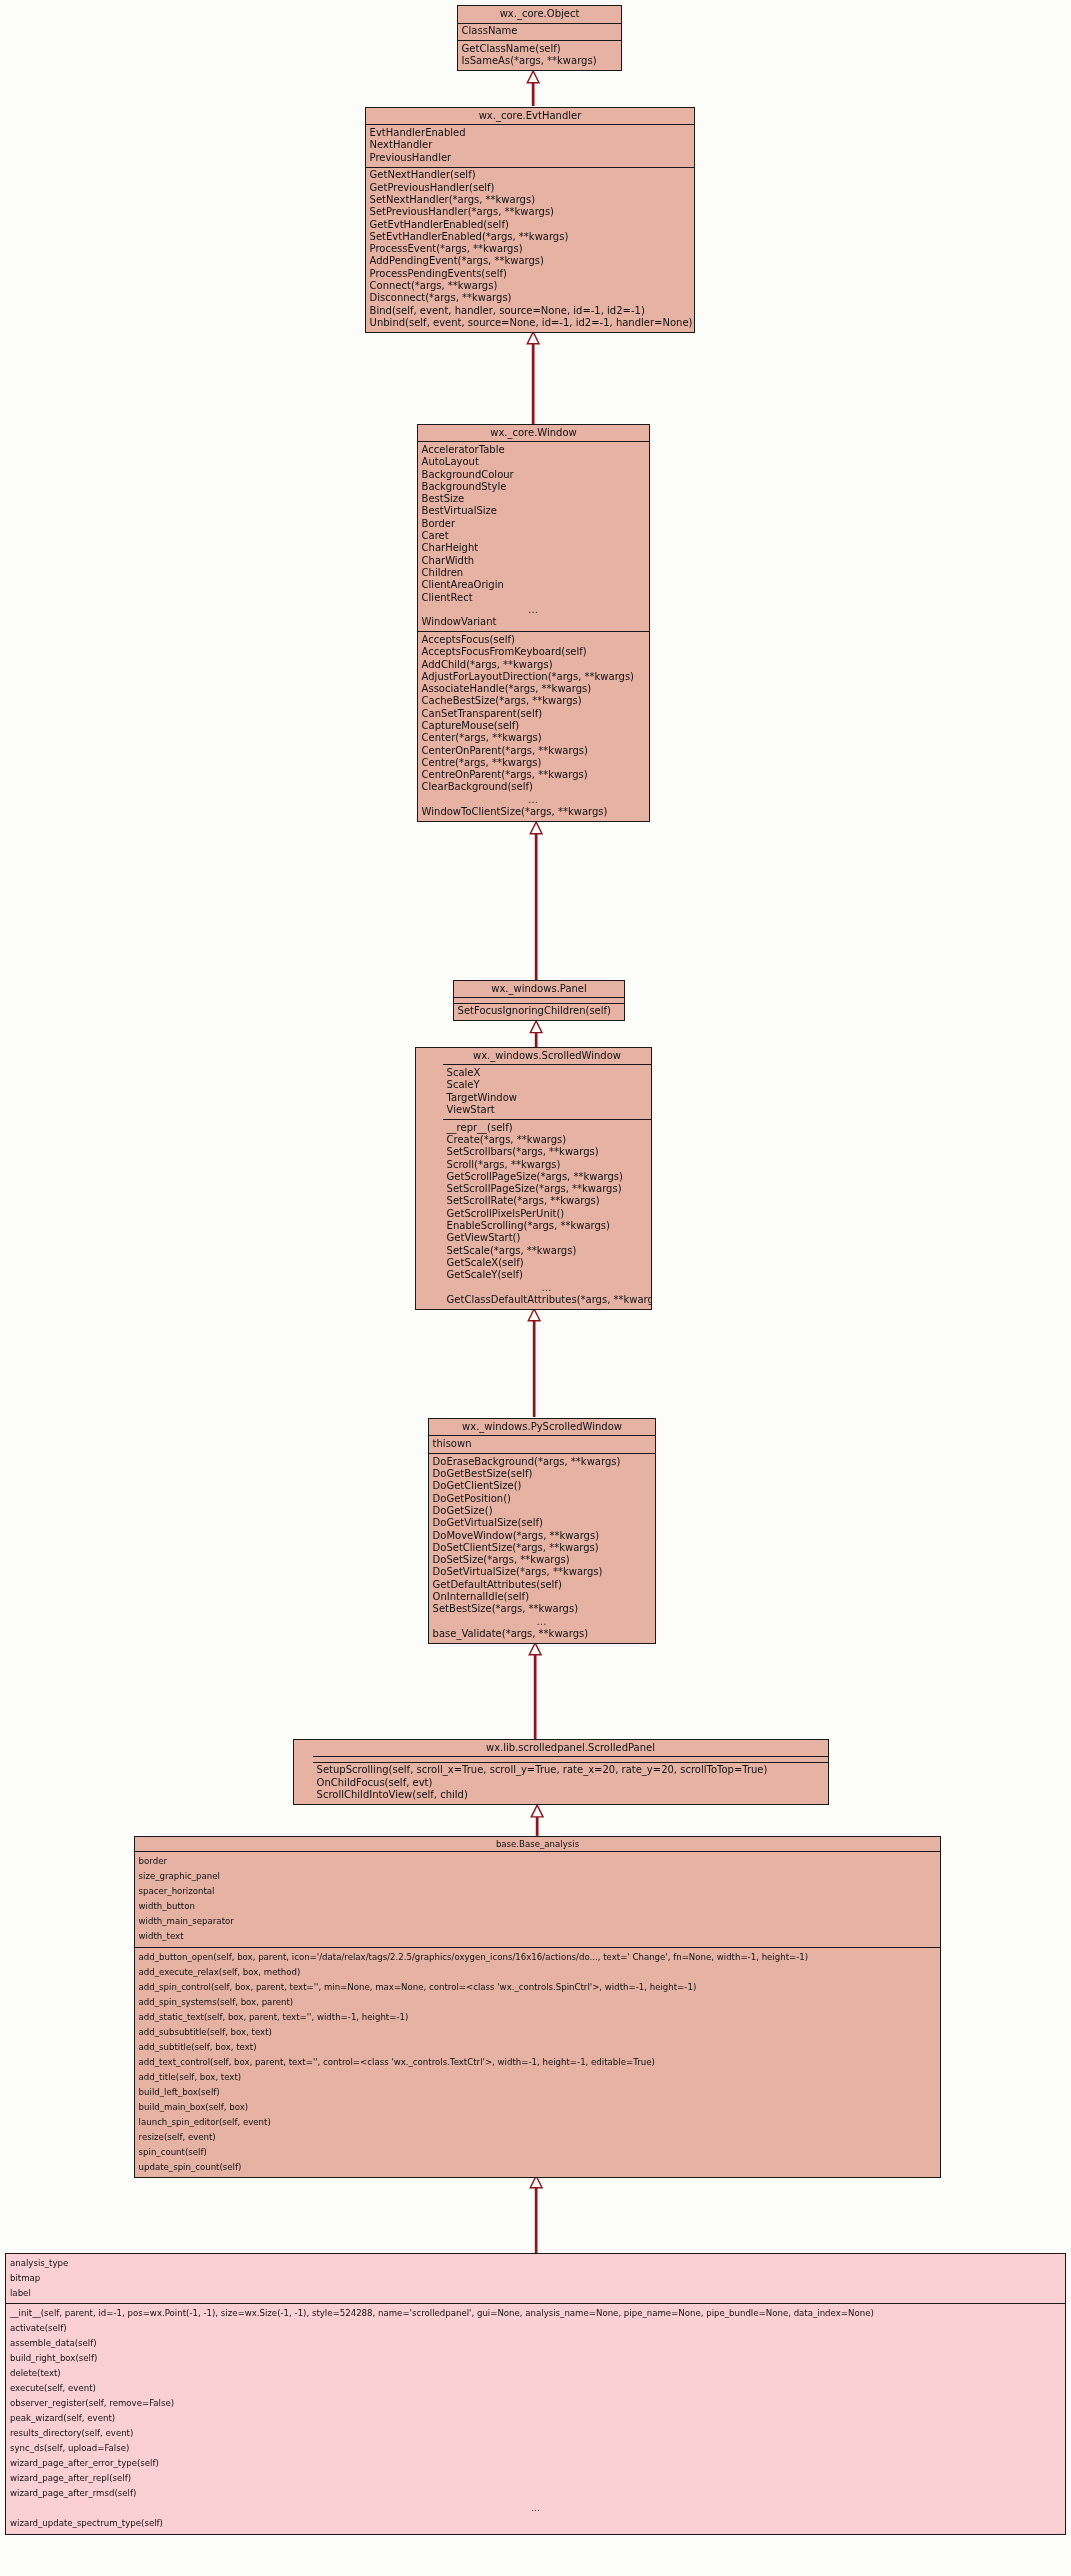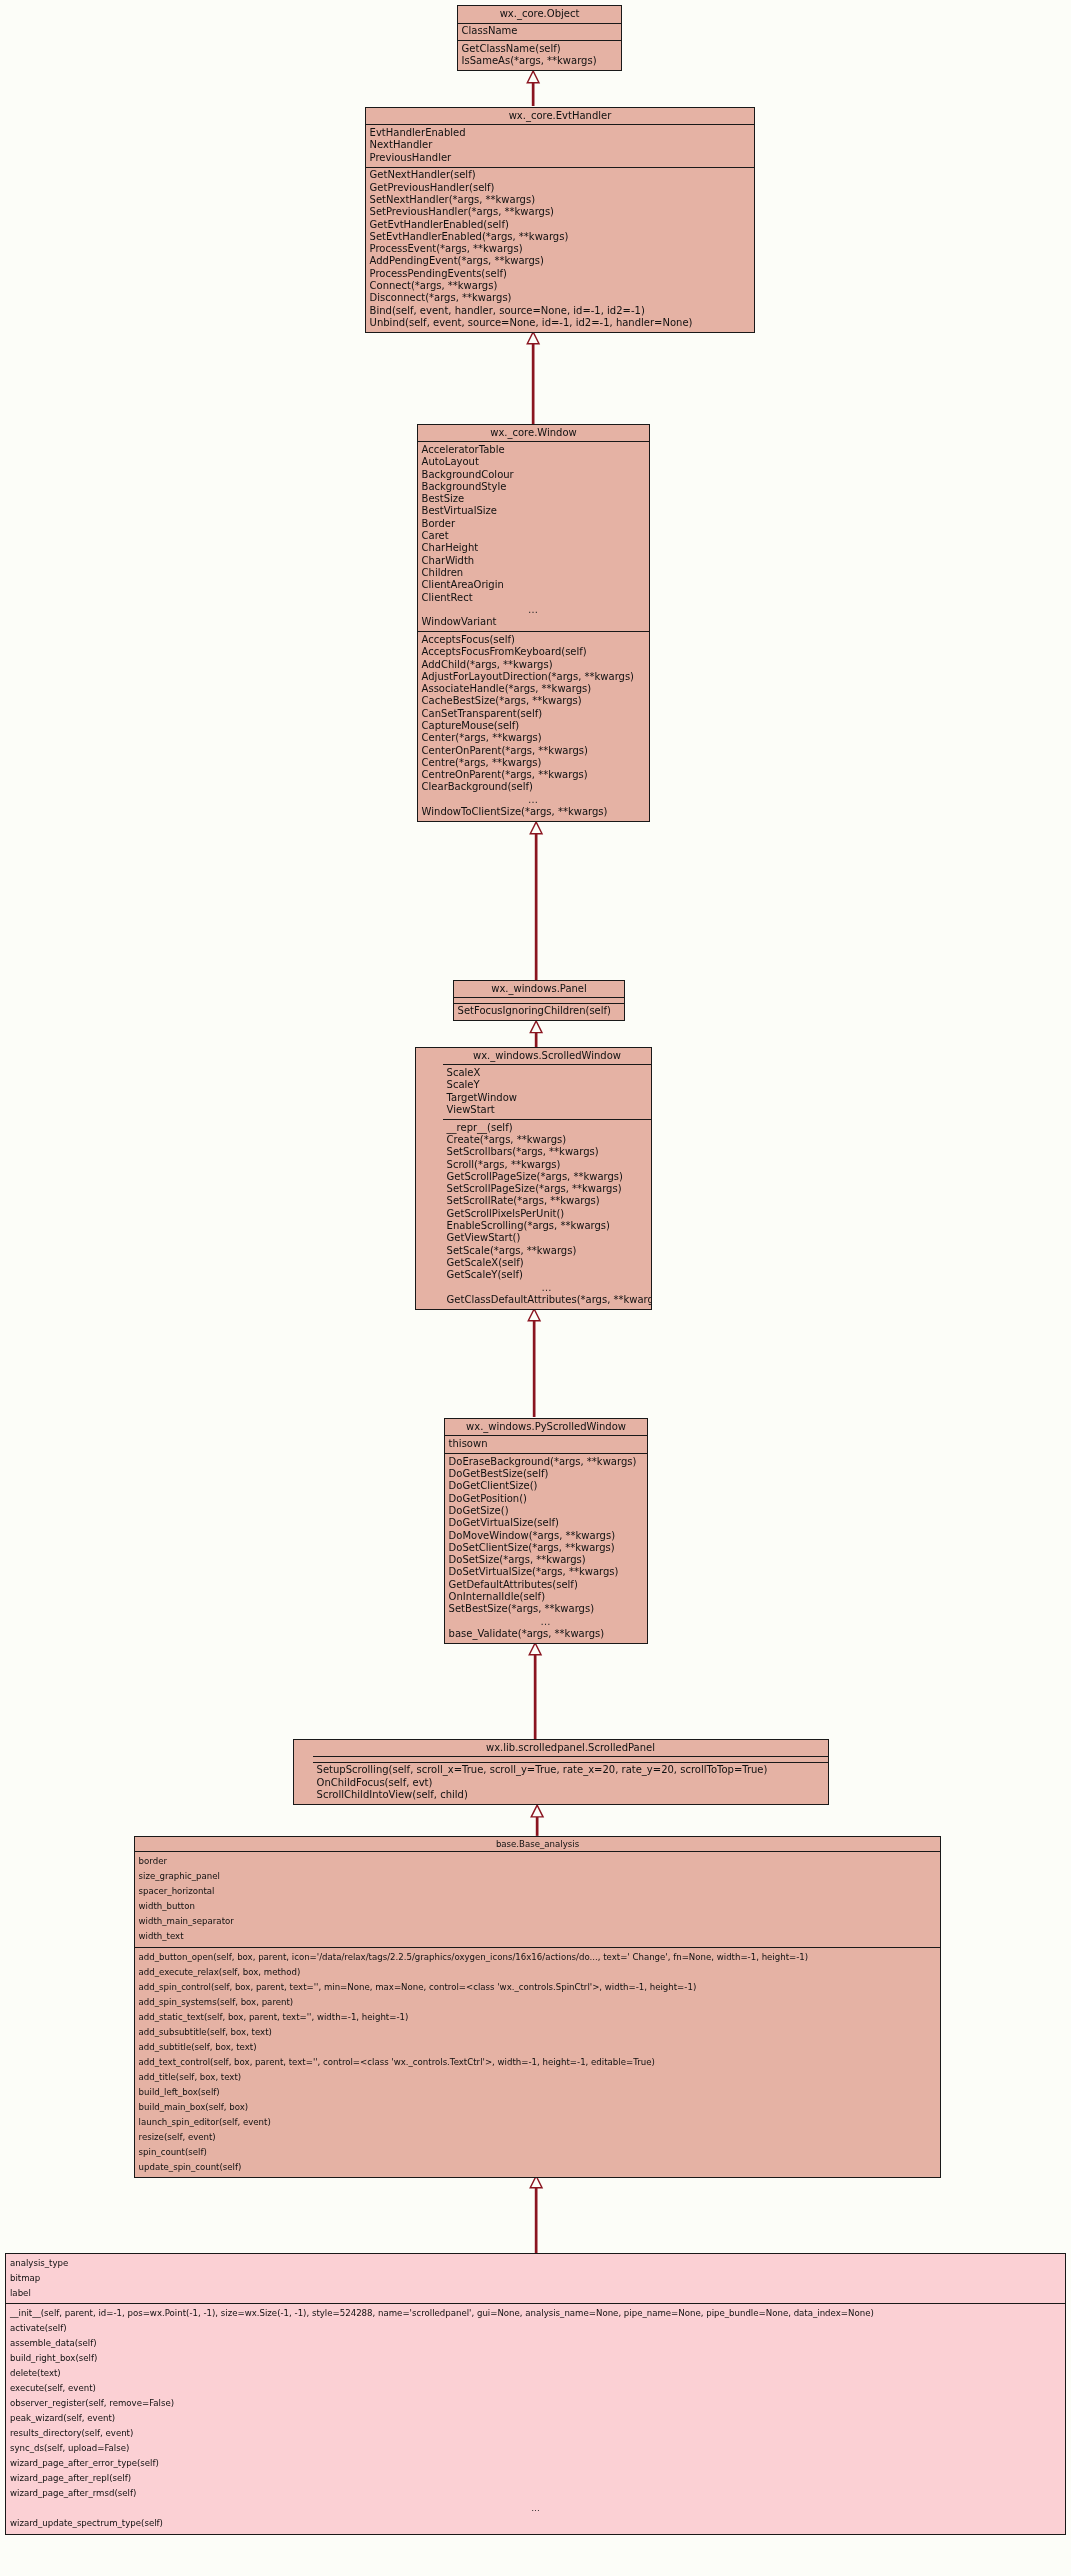"wx._core.EvtHandler" div.uml-class { width: 390px -> 330px }
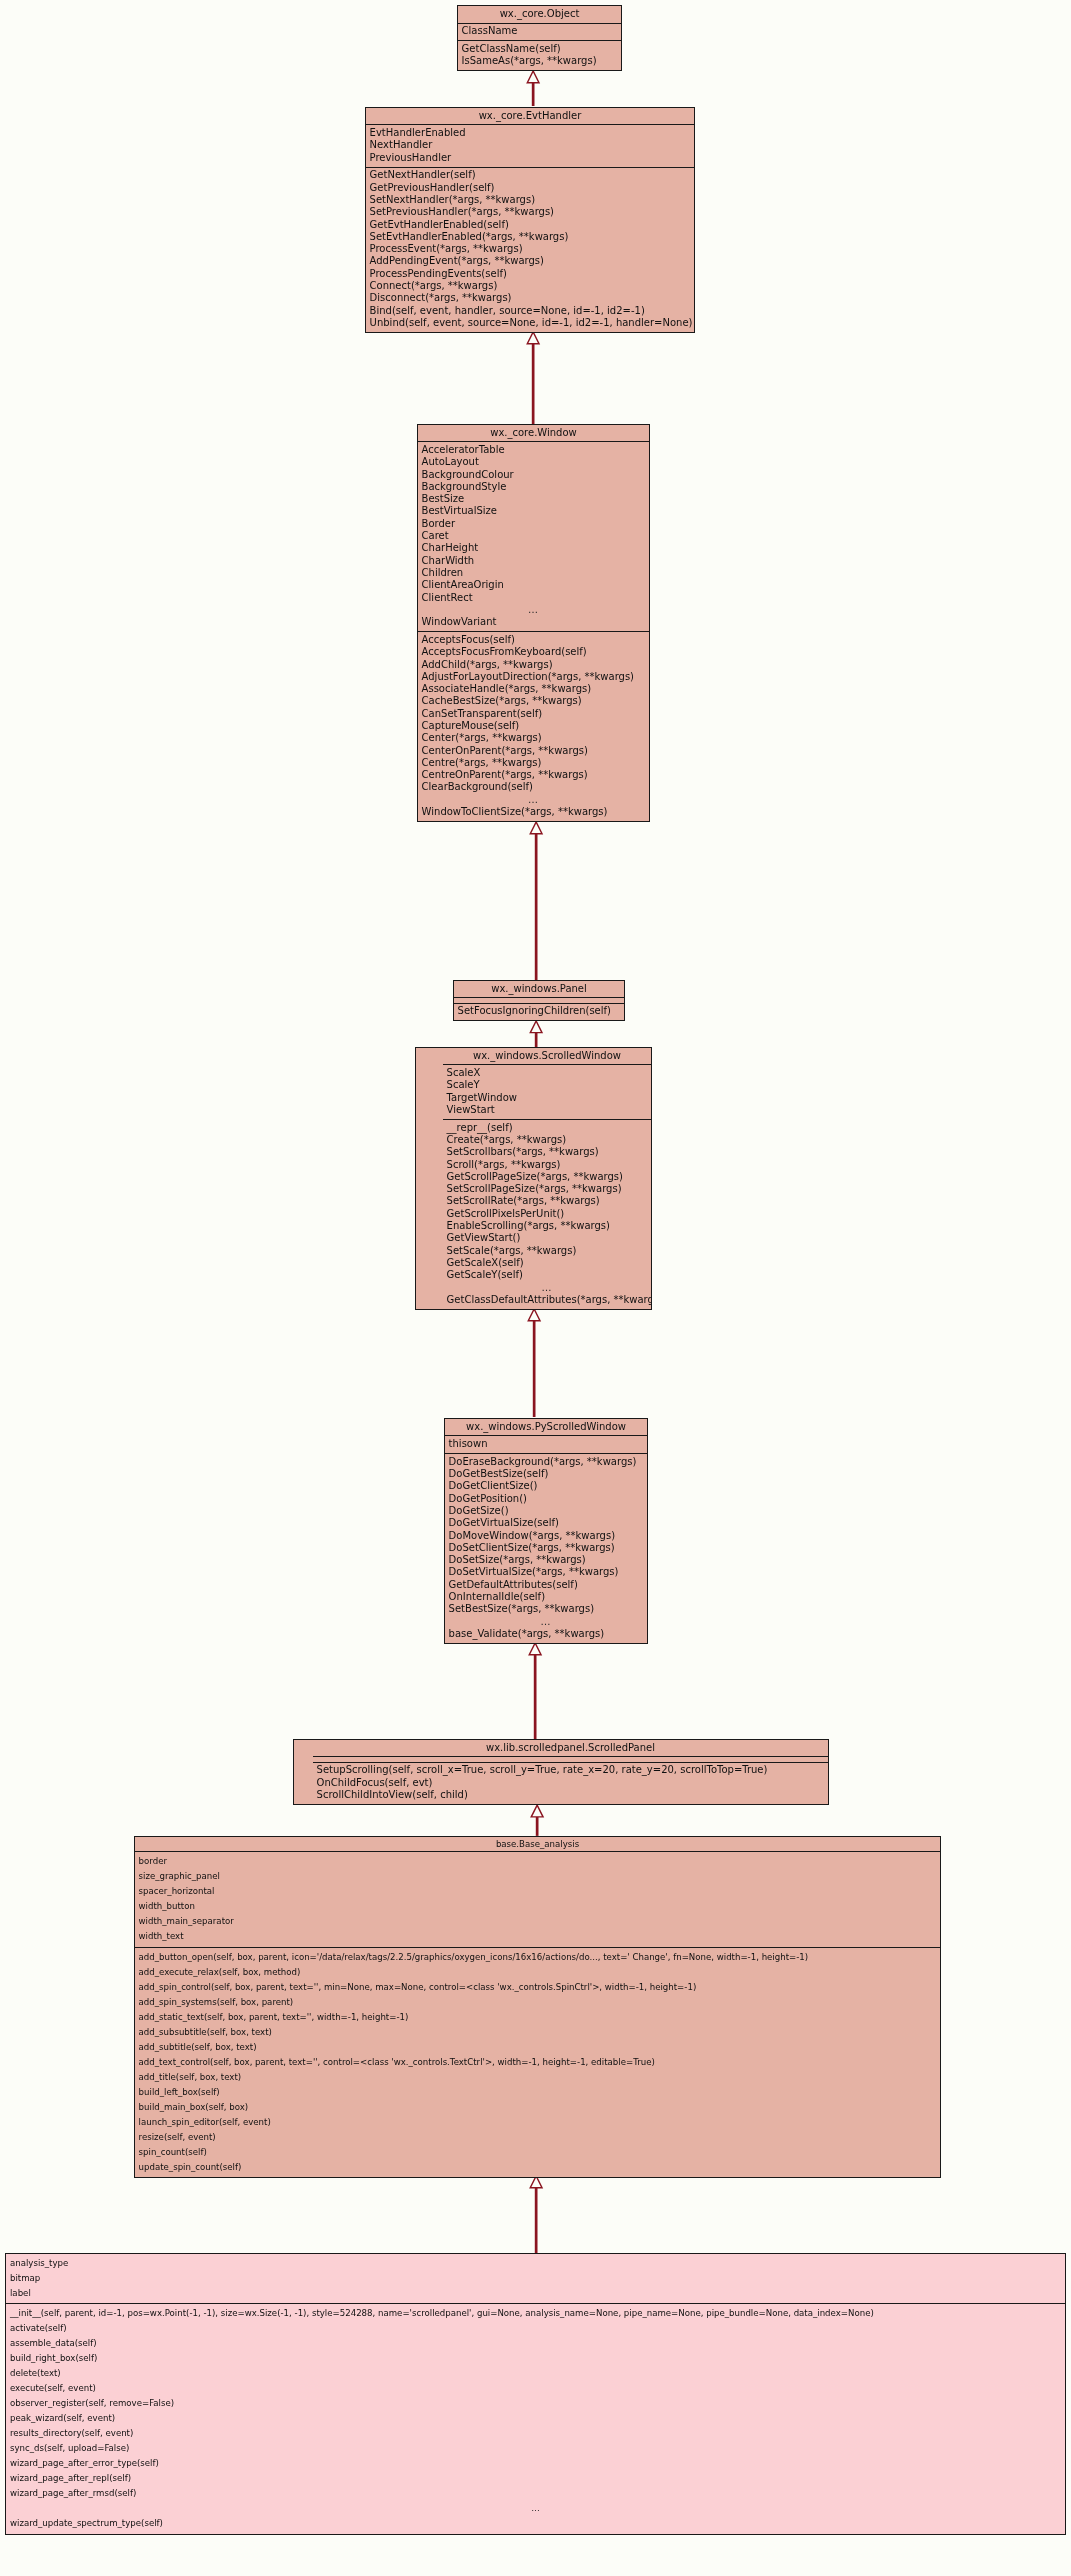"wx._windows.PyScrolledWindow" div.uml-class { left: 444px -> 428px; width: 204px -> 228px }
